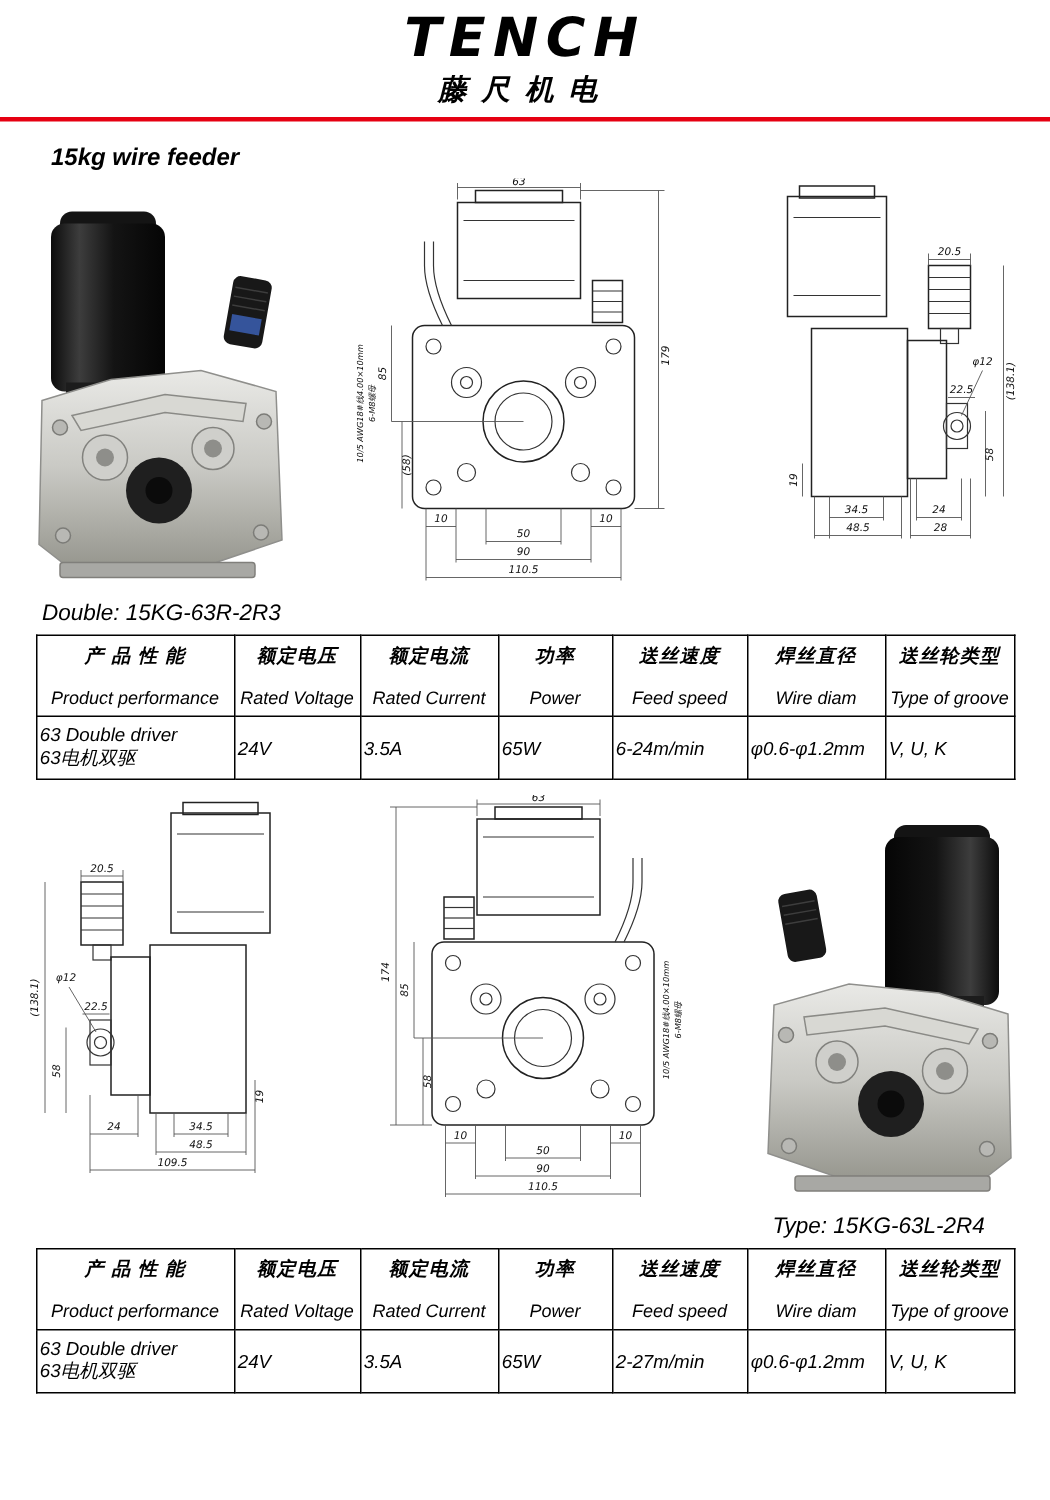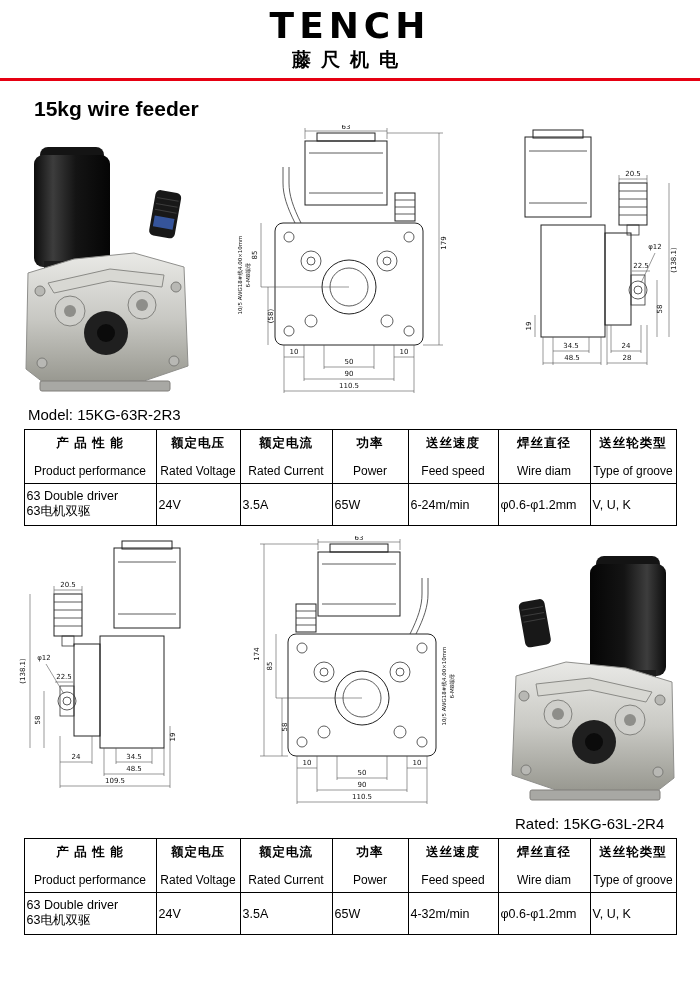"TENCH" .page { font-style: none -> italic }
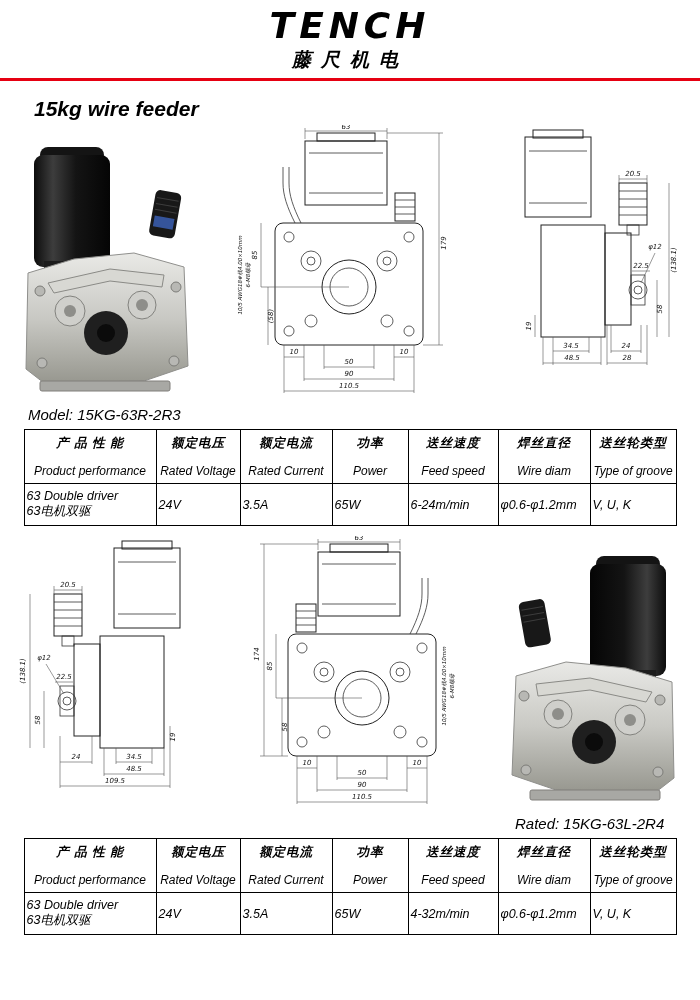"15kg wire feeder" .page-title { font-size: 21px -> 16px }
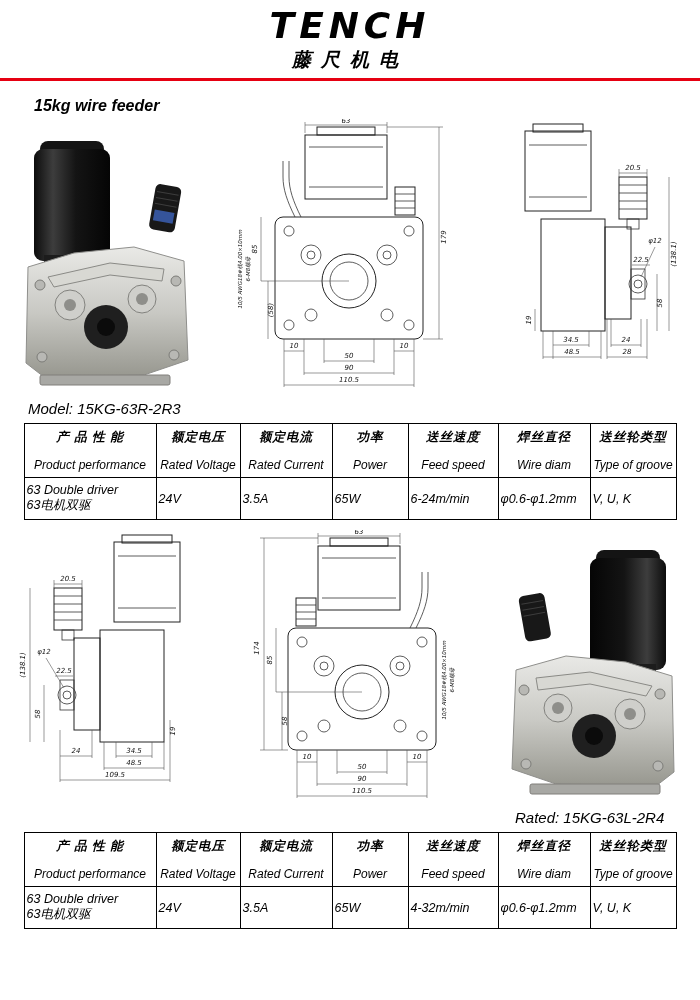"Model: 15KG-63R-2R3" div.model-label { text: Model -> Double }
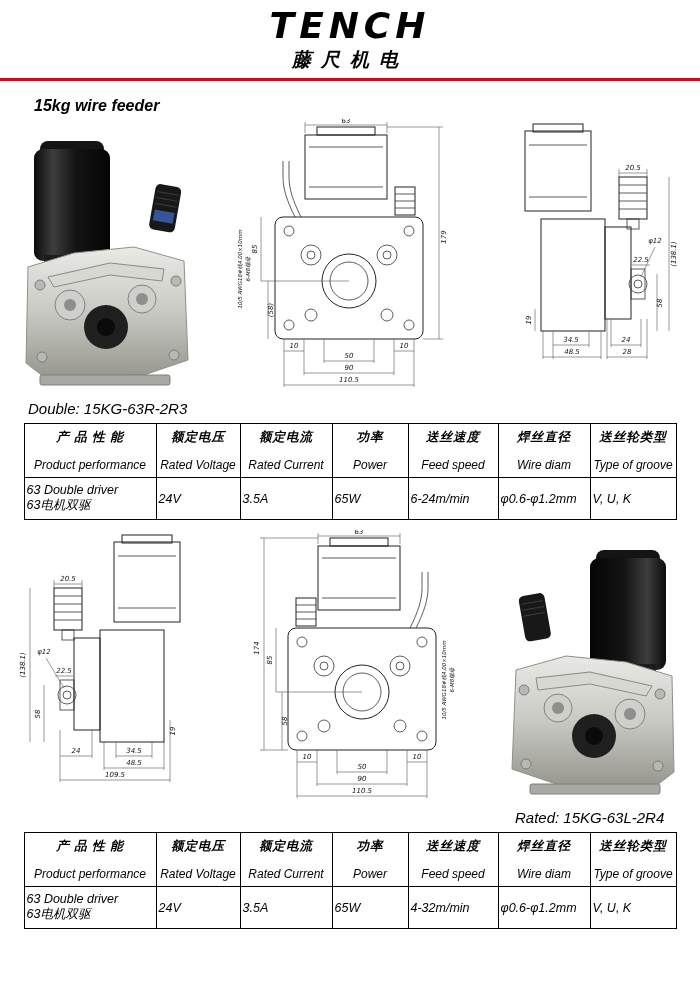"Rated: 15KG-63L-2R4" div.model-label { text: Rated -> Type }
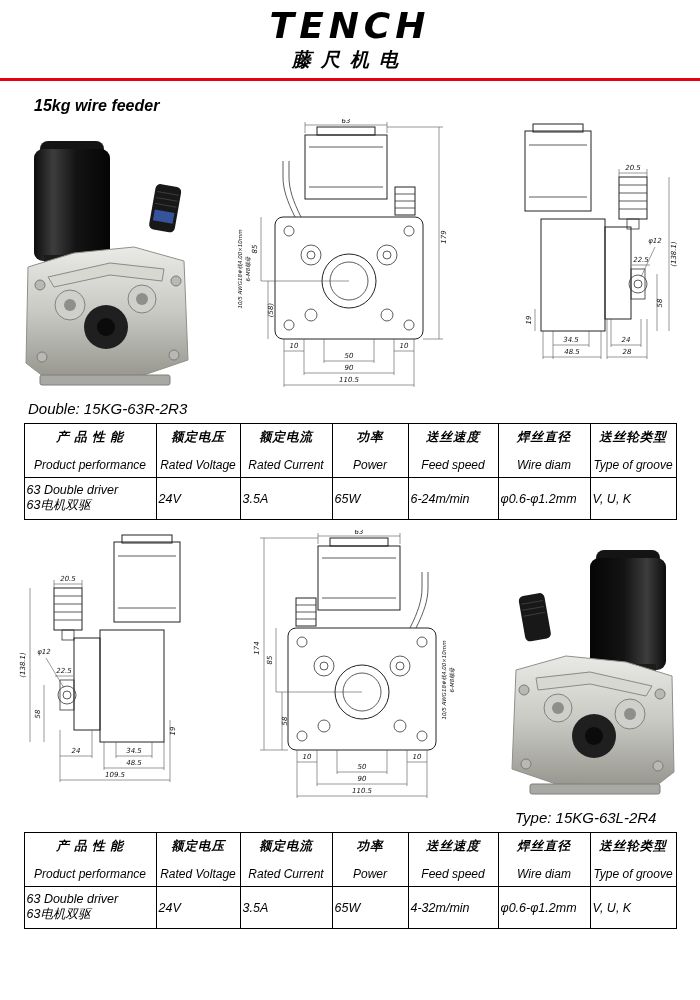"4-32m/min" td.val { text: 4-32m/min -> 2-27m/min }
